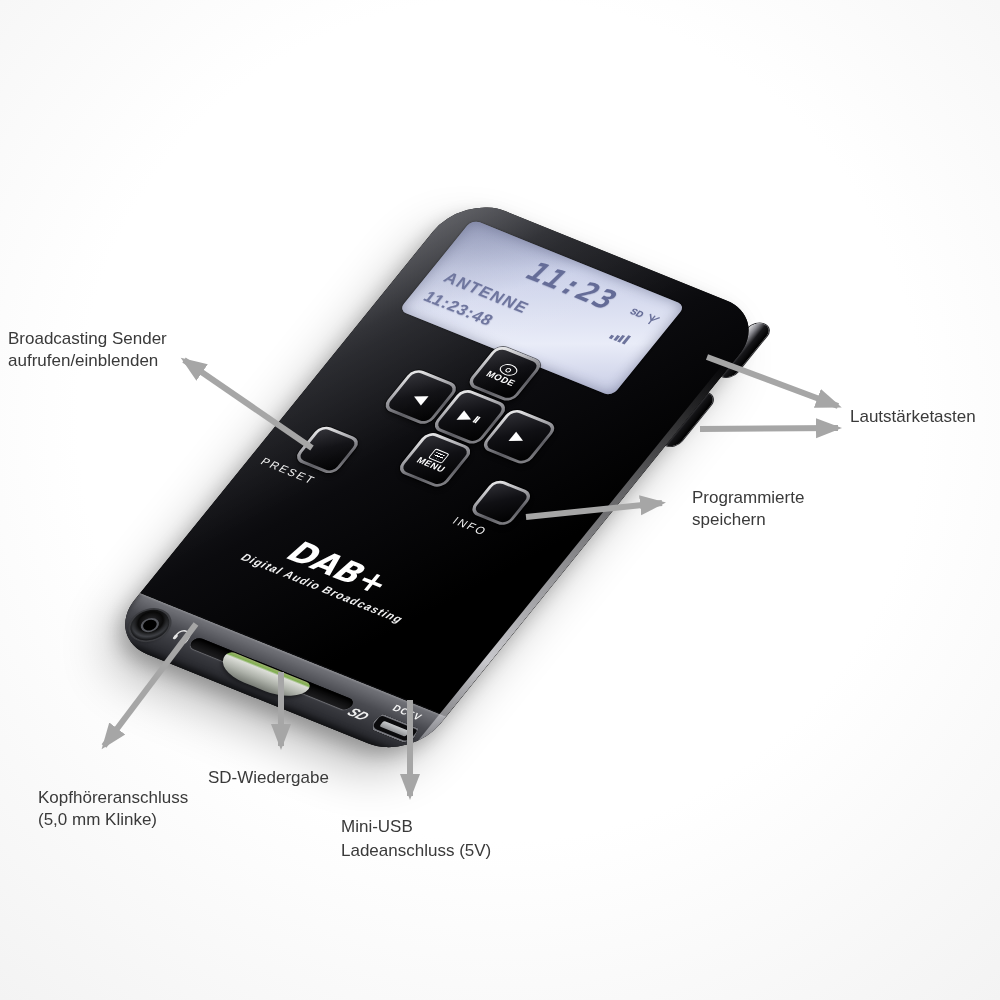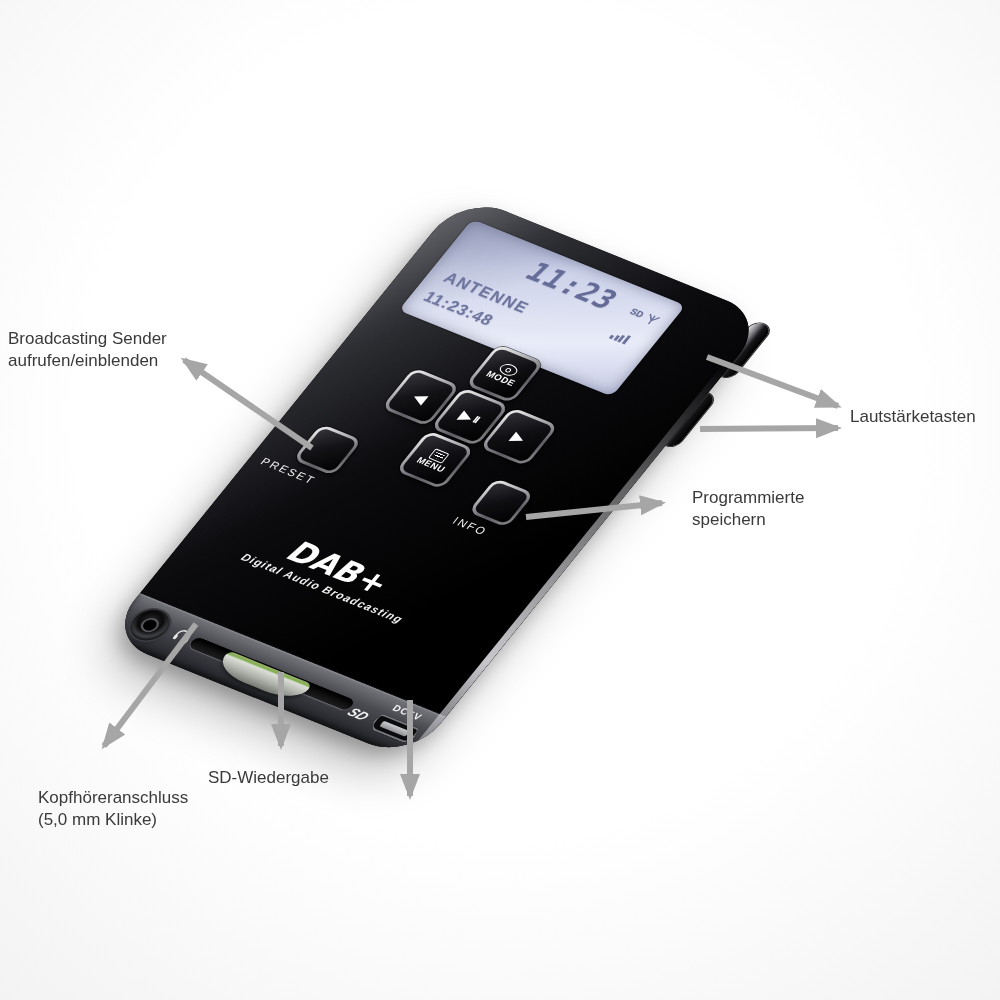"Mini-USB" div.callout { html: none -> <div> <div>Mini-USB</div> <div>Ladeanschluss (5V)</div> </div> }
